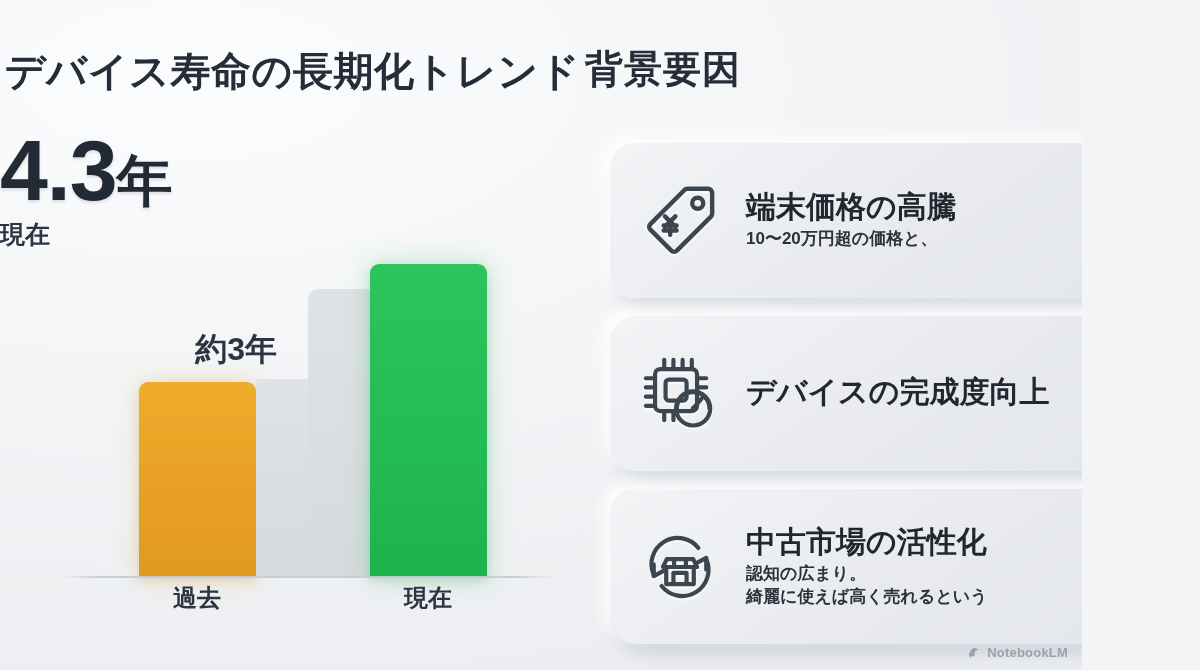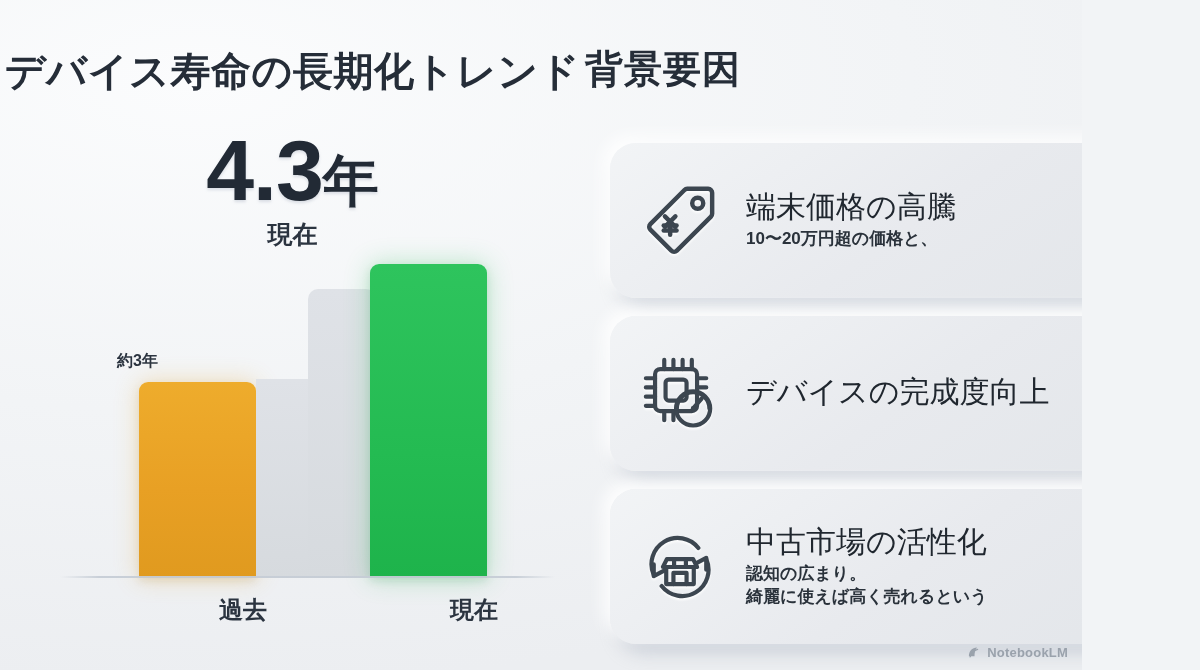"4.3年" .big-stat { text-align: center -> left }
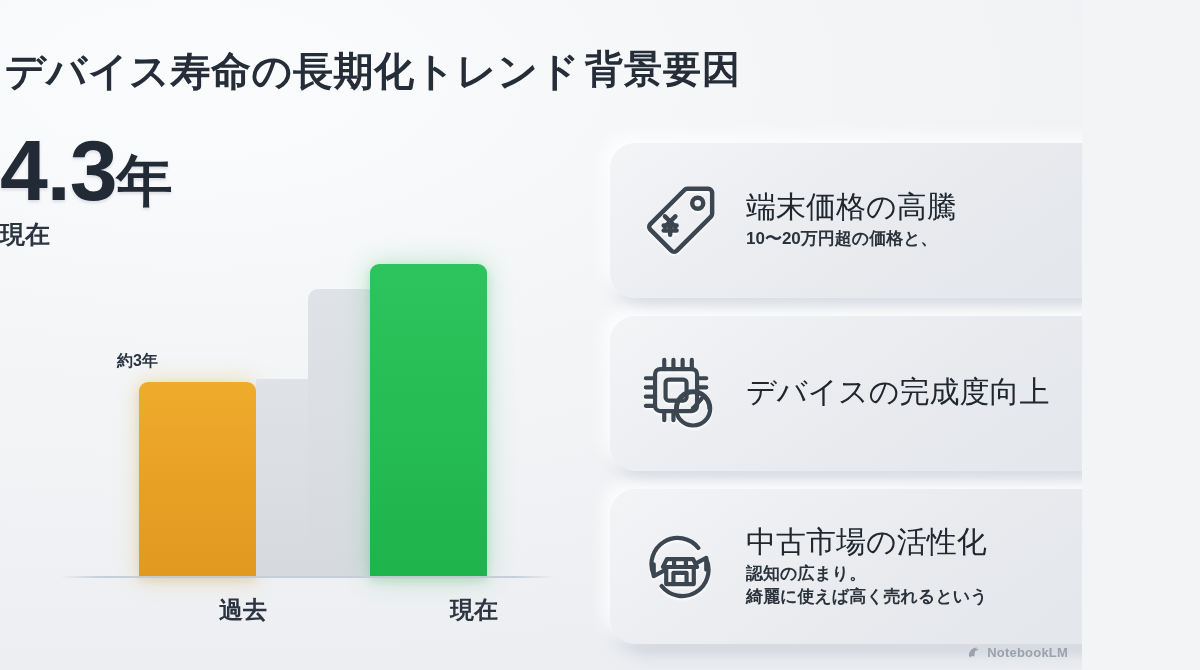"端末価格の高騰" .card-title { font-weight: 400 -> 700 }
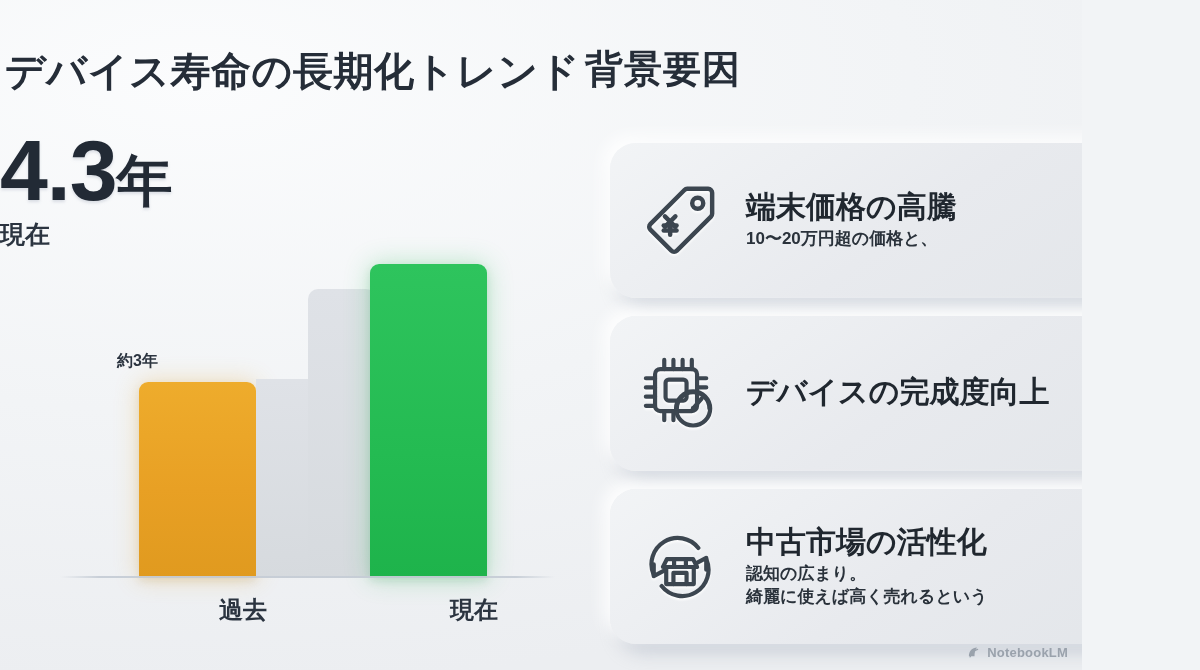"約3年" .bar-note { font-size: 16px -> 32px; text-align: left -> right }
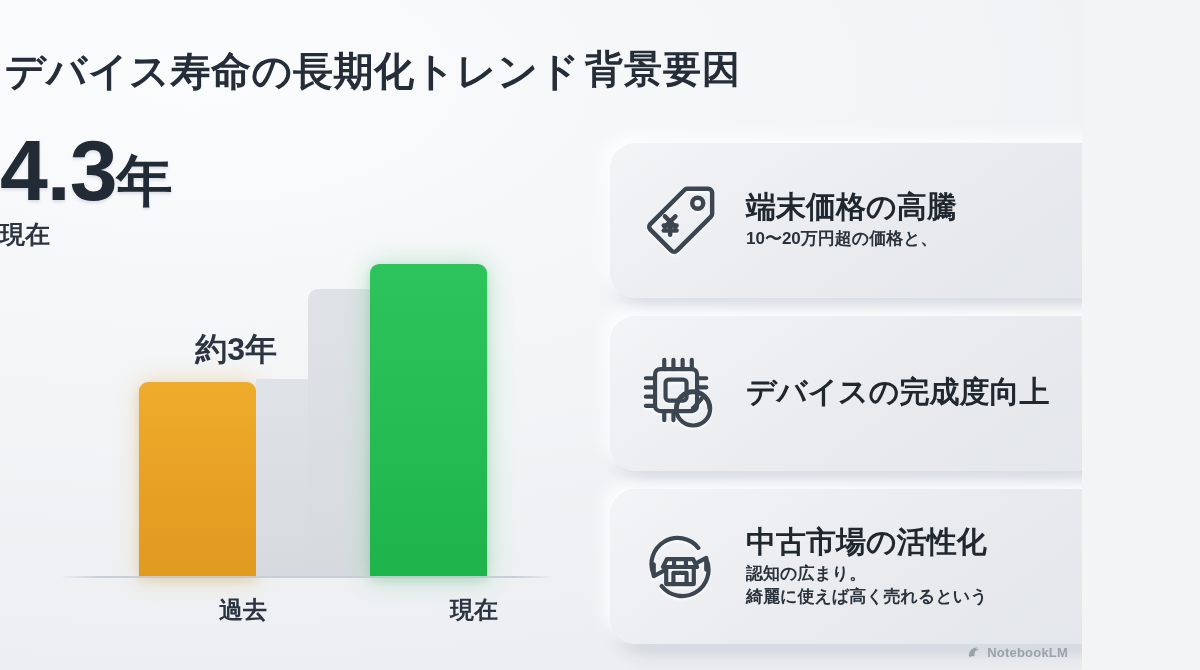"過去" .tick-label { bottom: 14px -> 26px; text-align: right -> center }
